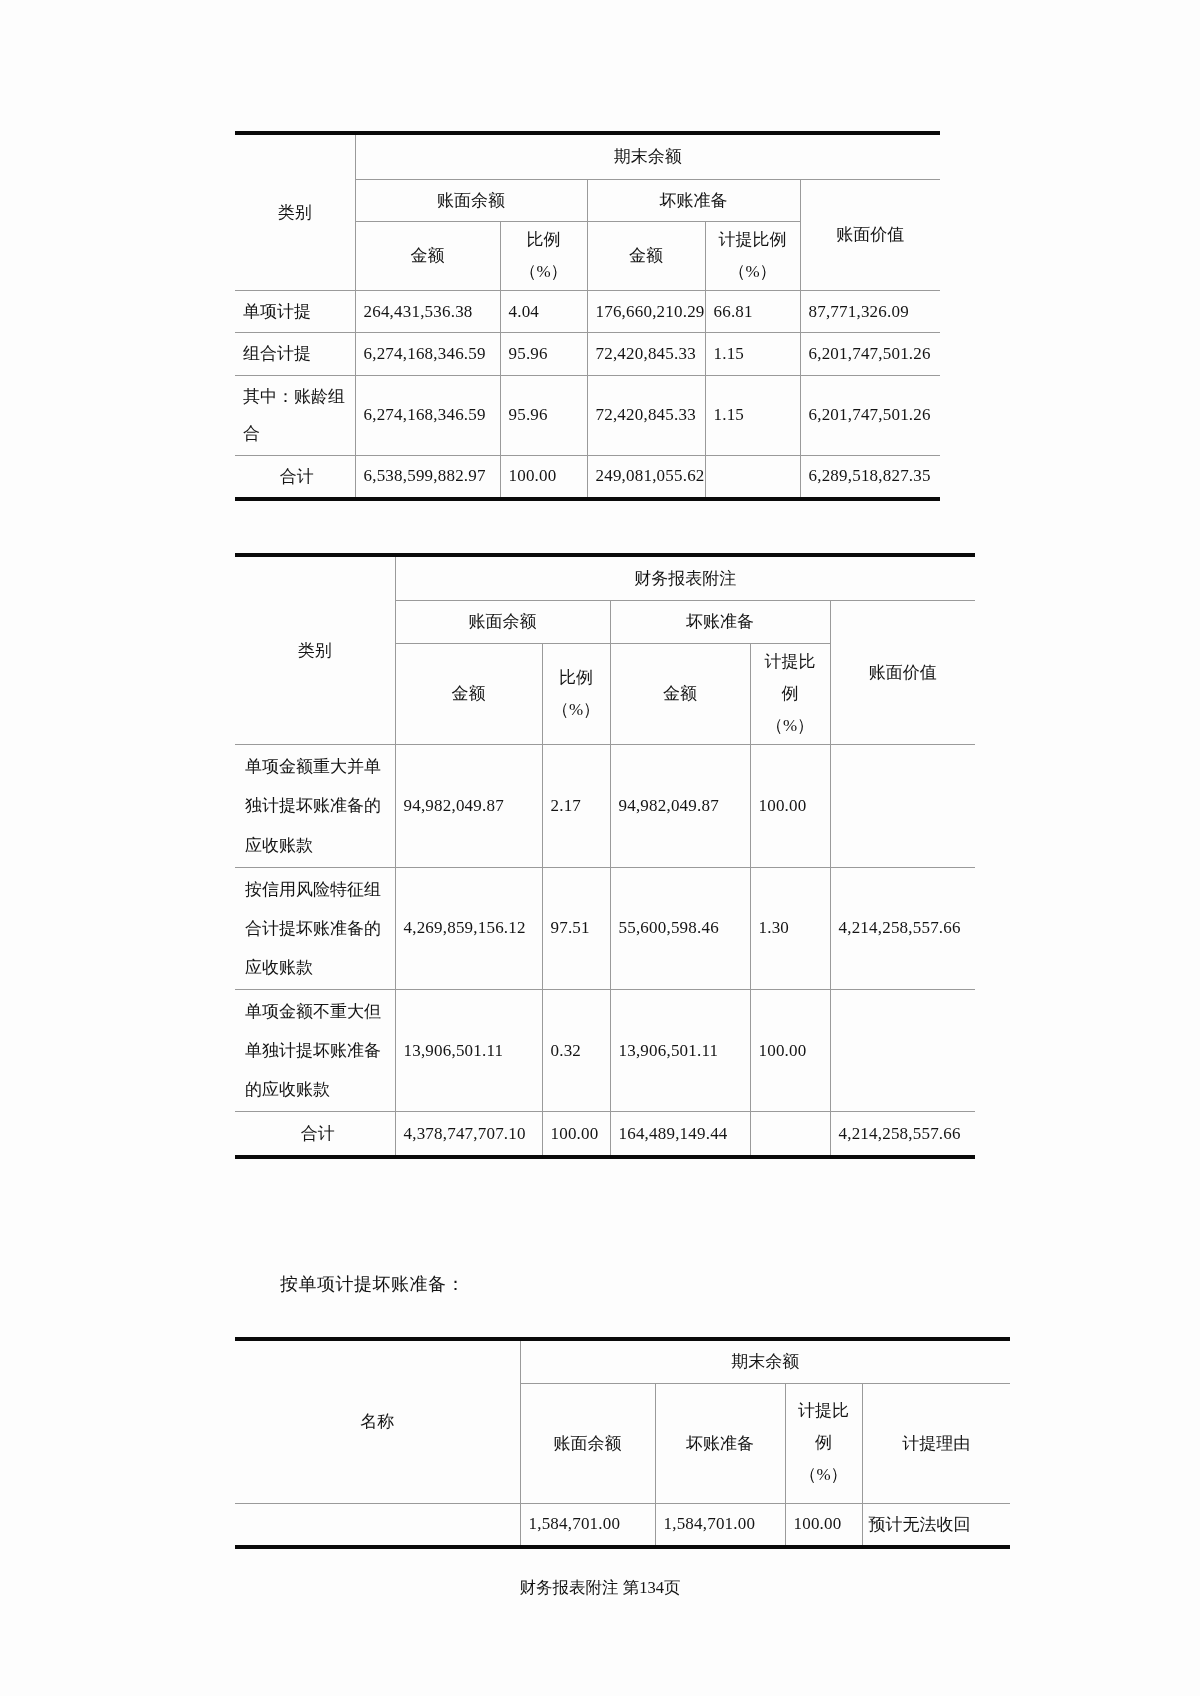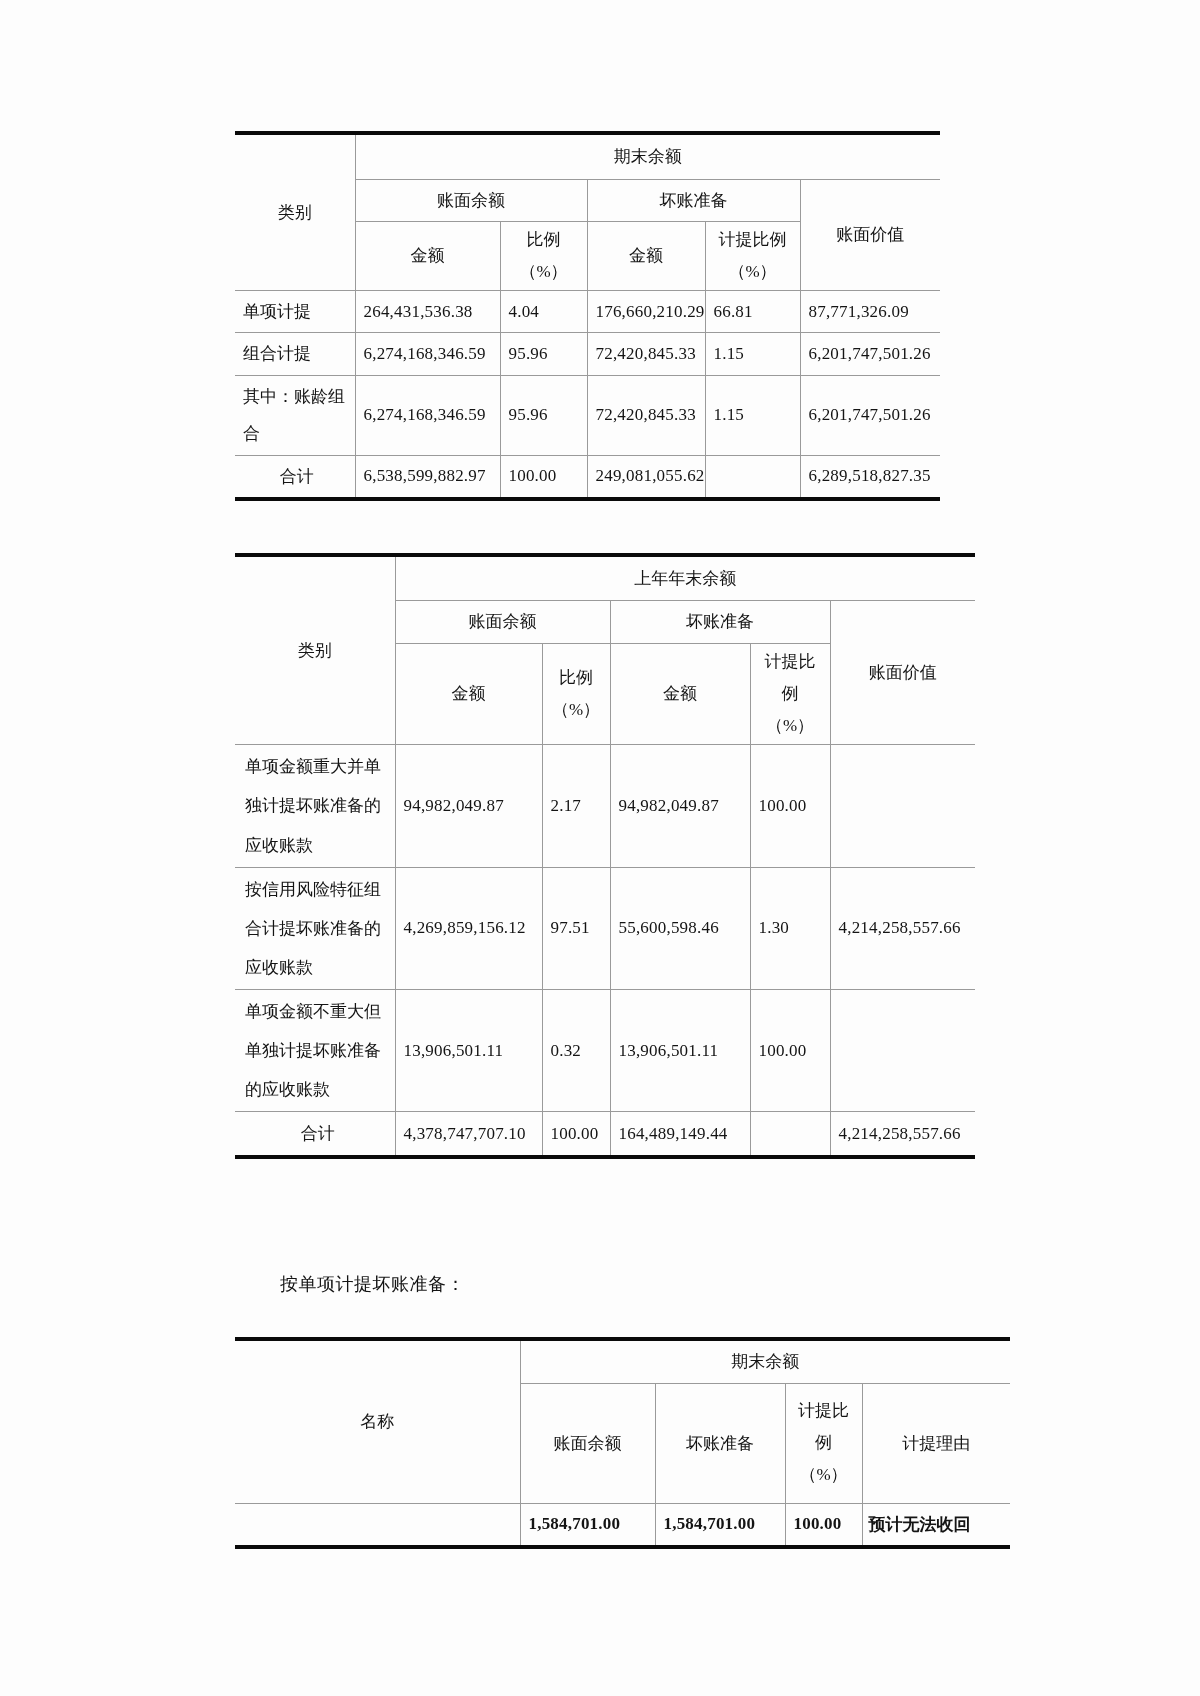"上年年末余额" td.hdr { text: 上年年末余额 -> 财务报表附注 }
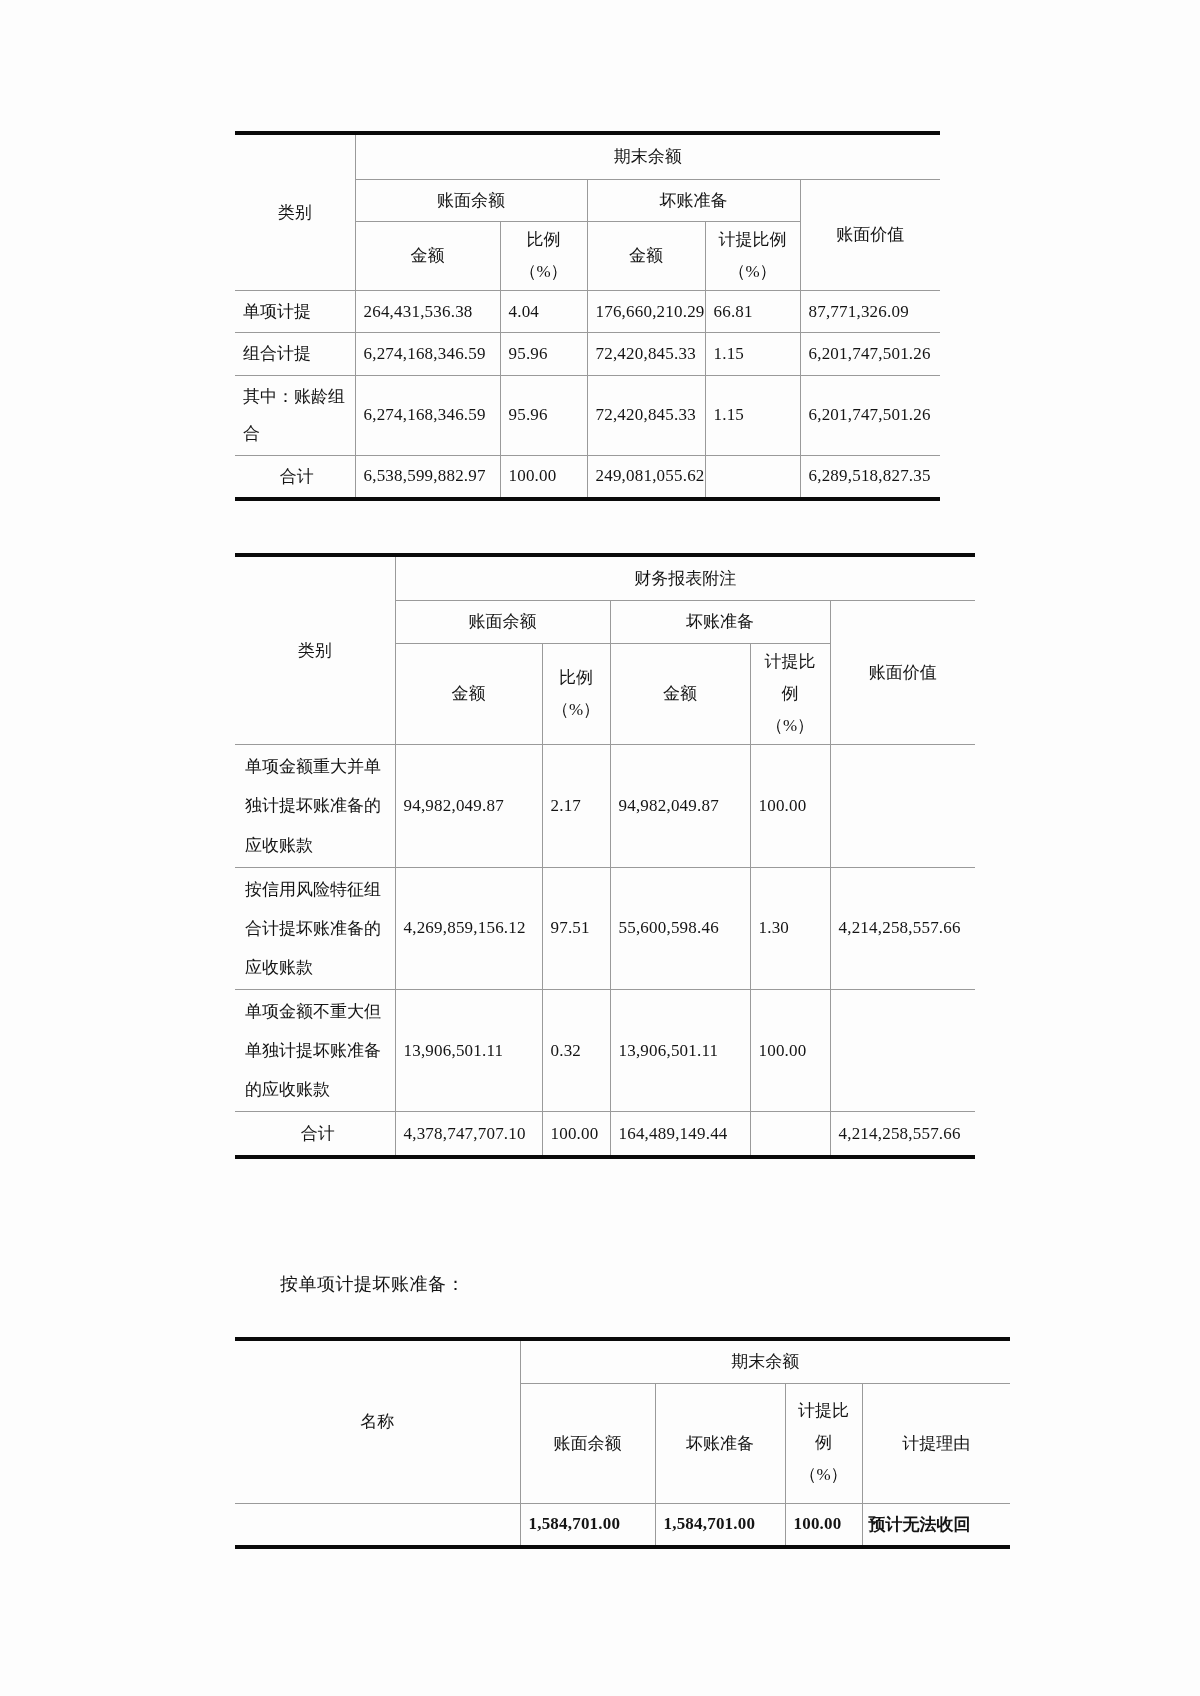"1,584,701.00" .t3 .row-d { font-weight: bold -> none }
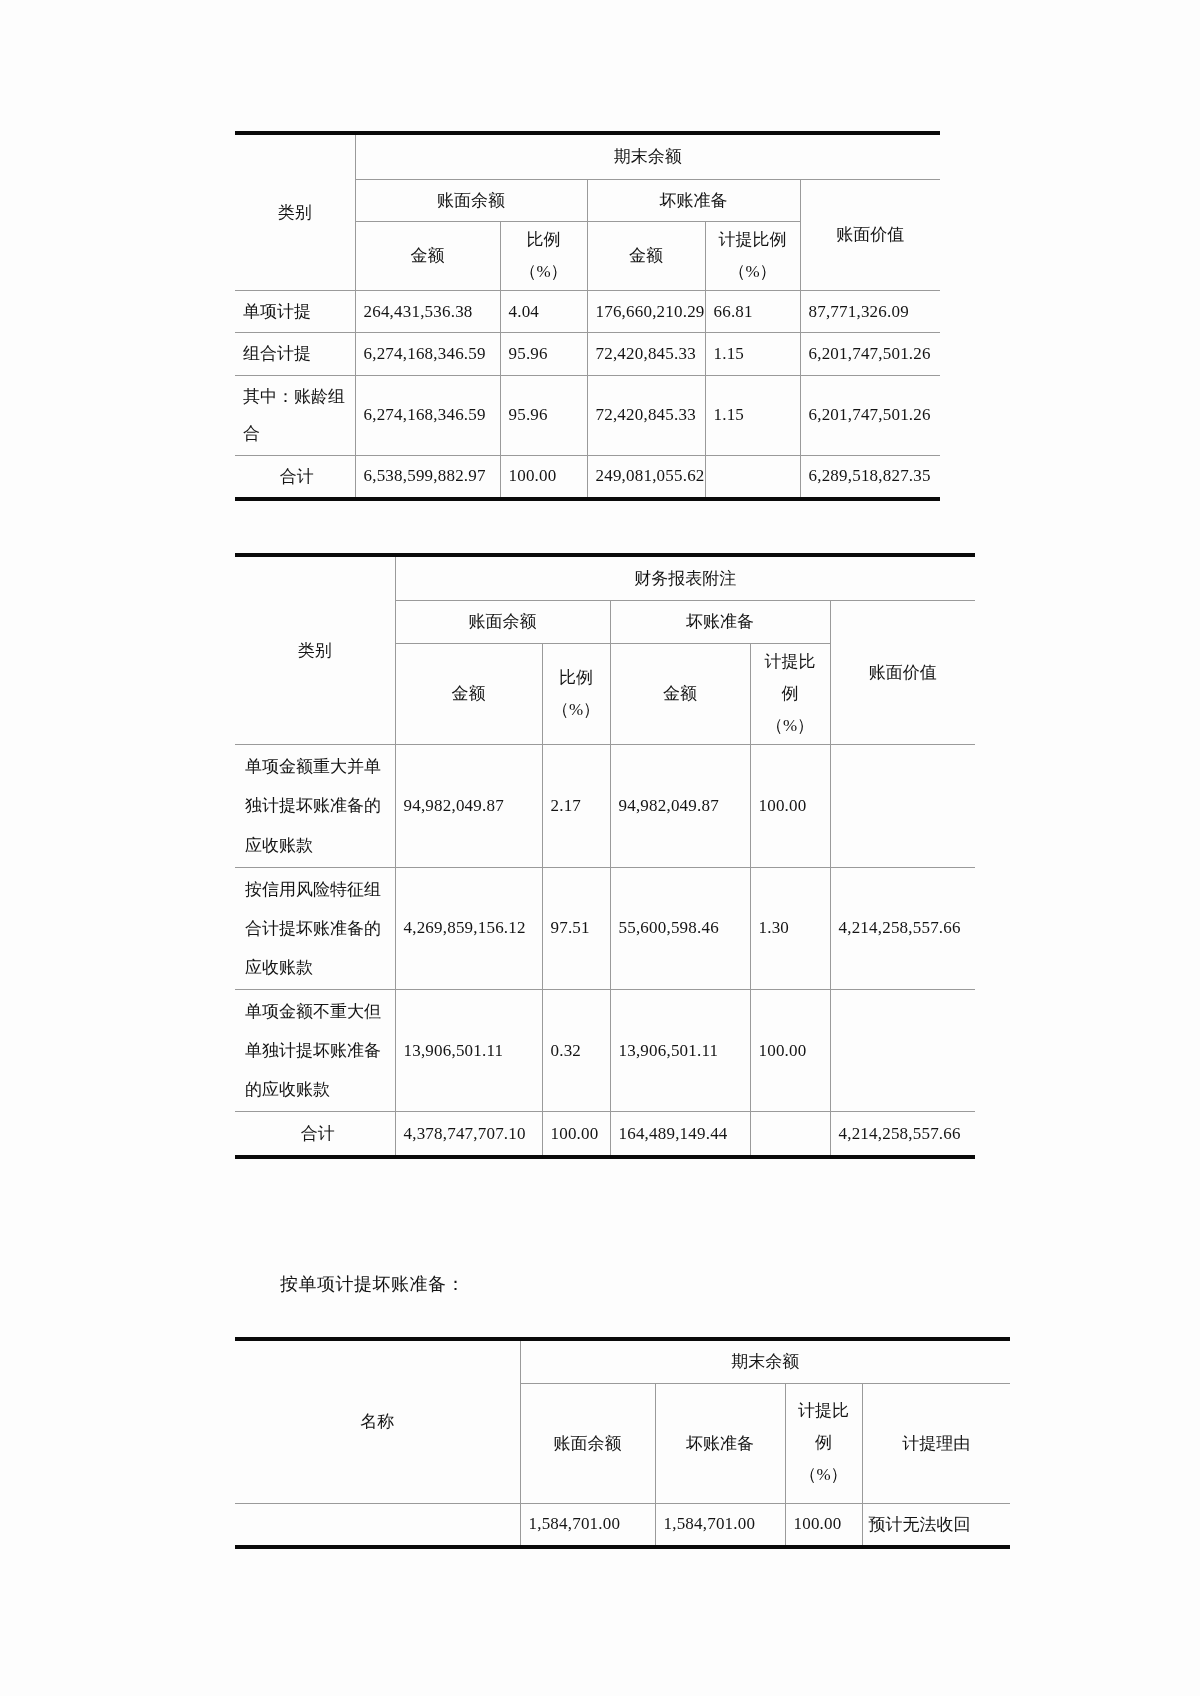"财务报表附注 第134页" div.page-footer { html: none -> <div>财务报表附注 第134页</div> }
